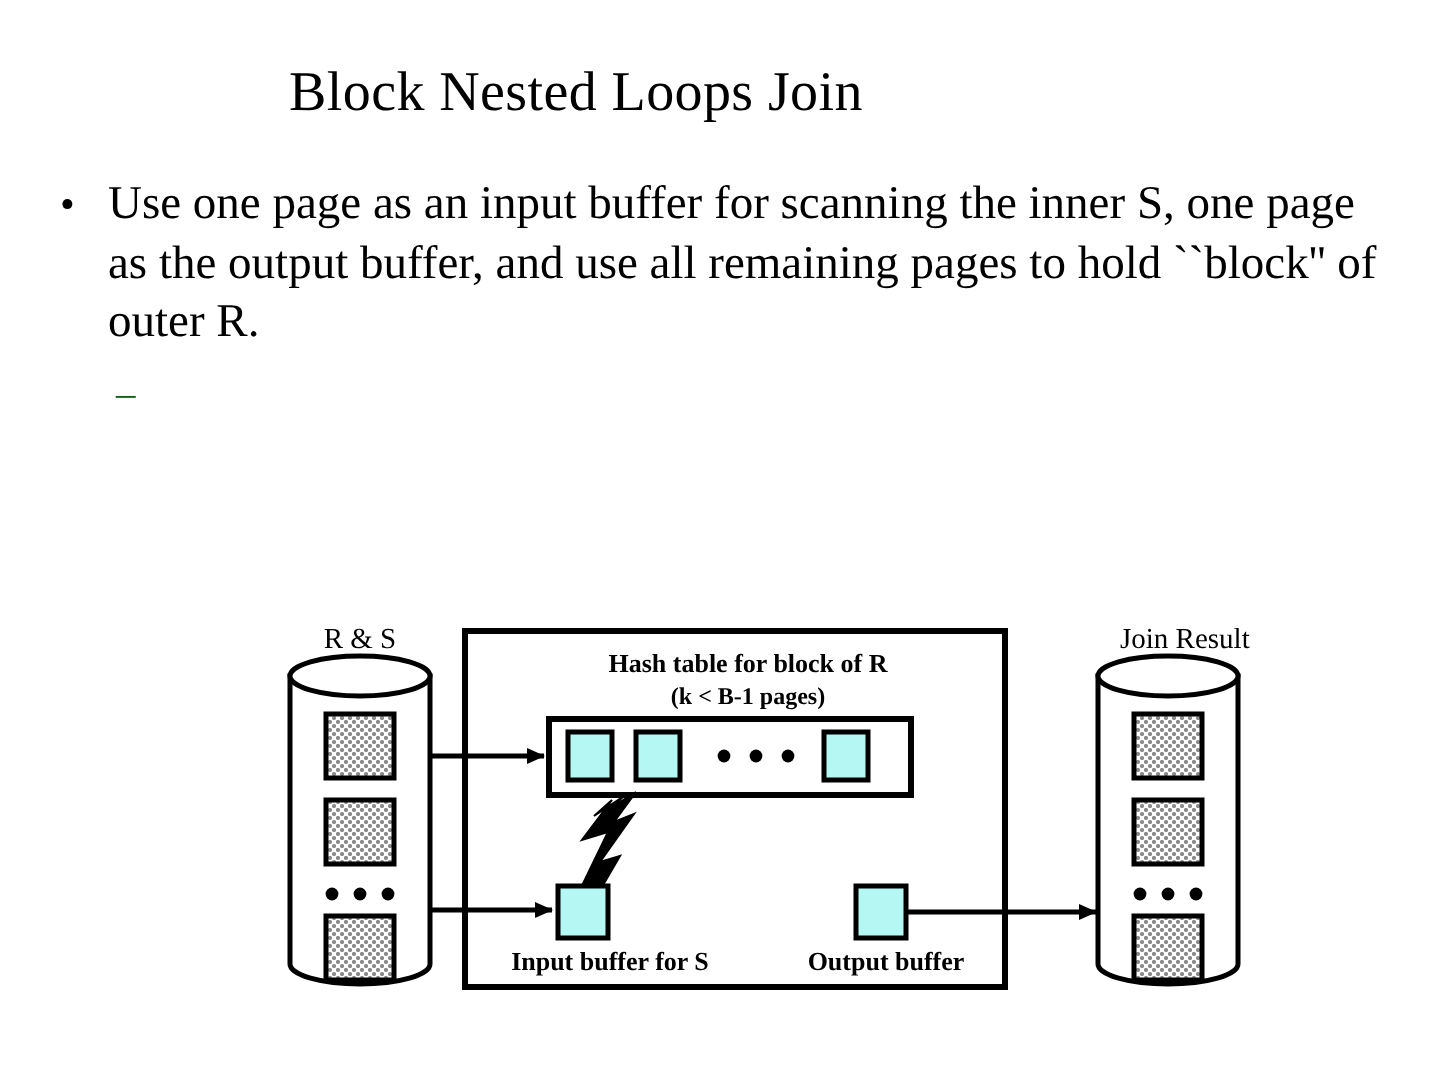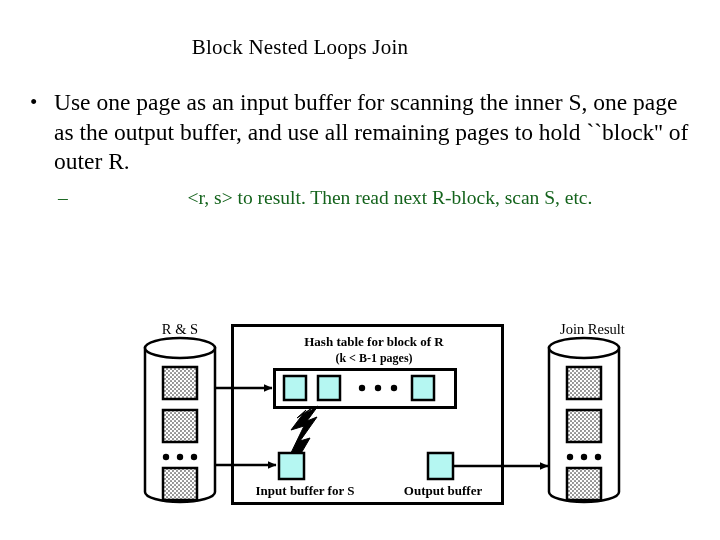"Block Nested Loops Join" #slide-title { font-size: 21px -> 28px; left: 12px -> 0 }
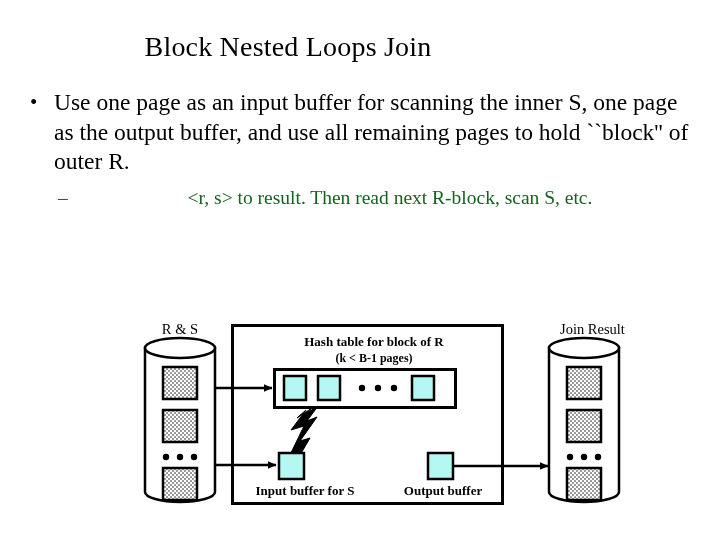"<r, s> to result. Then" span.l2-text { html: <span>&lt;r, s&gt; to result. Then read next R-block, scan S, etc.</span> -> none }
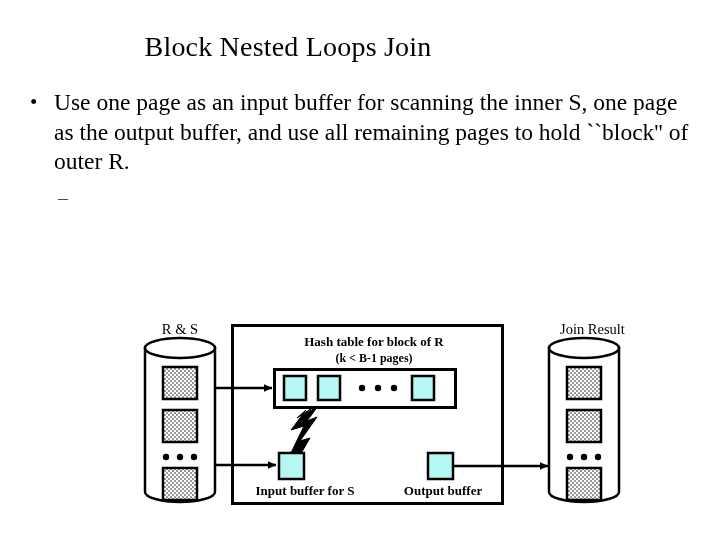"R & S" #diagram { top: 310px -> 300px }
